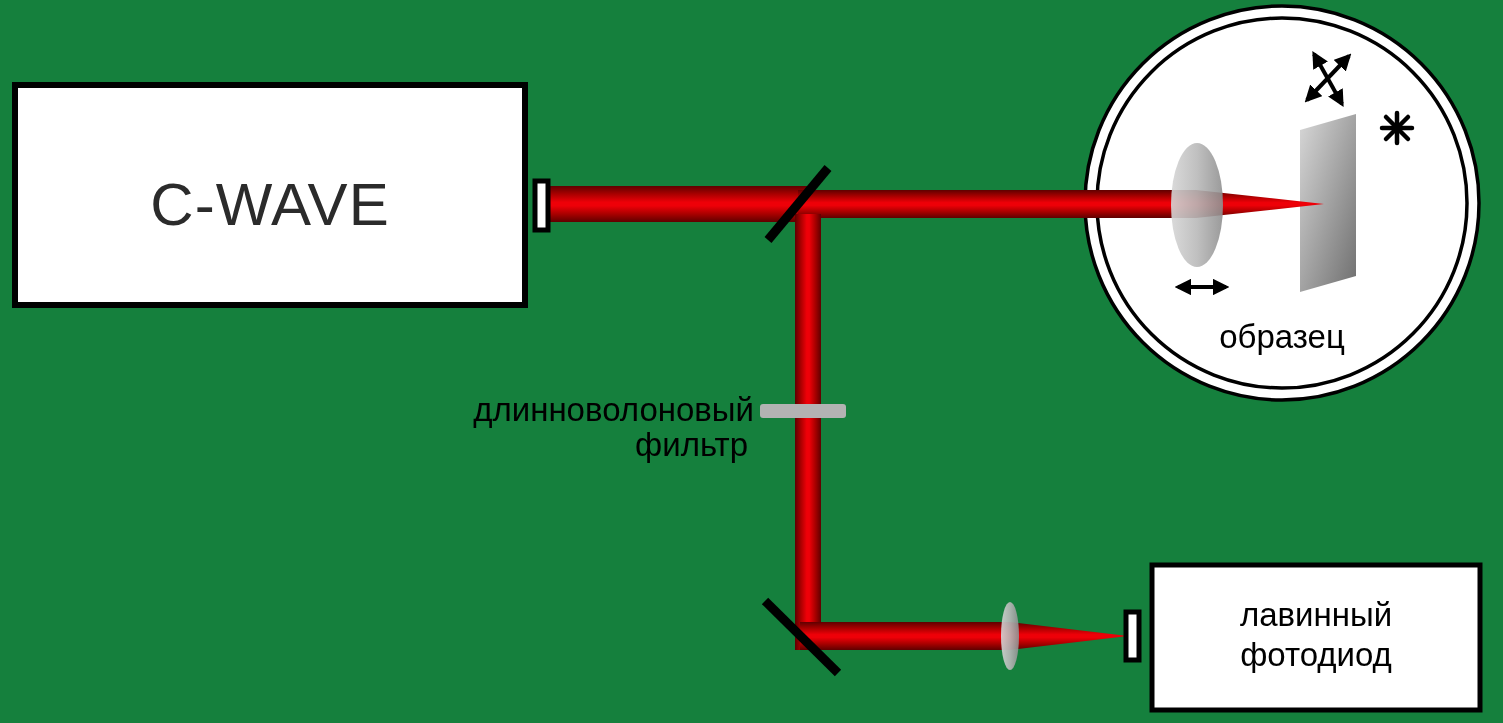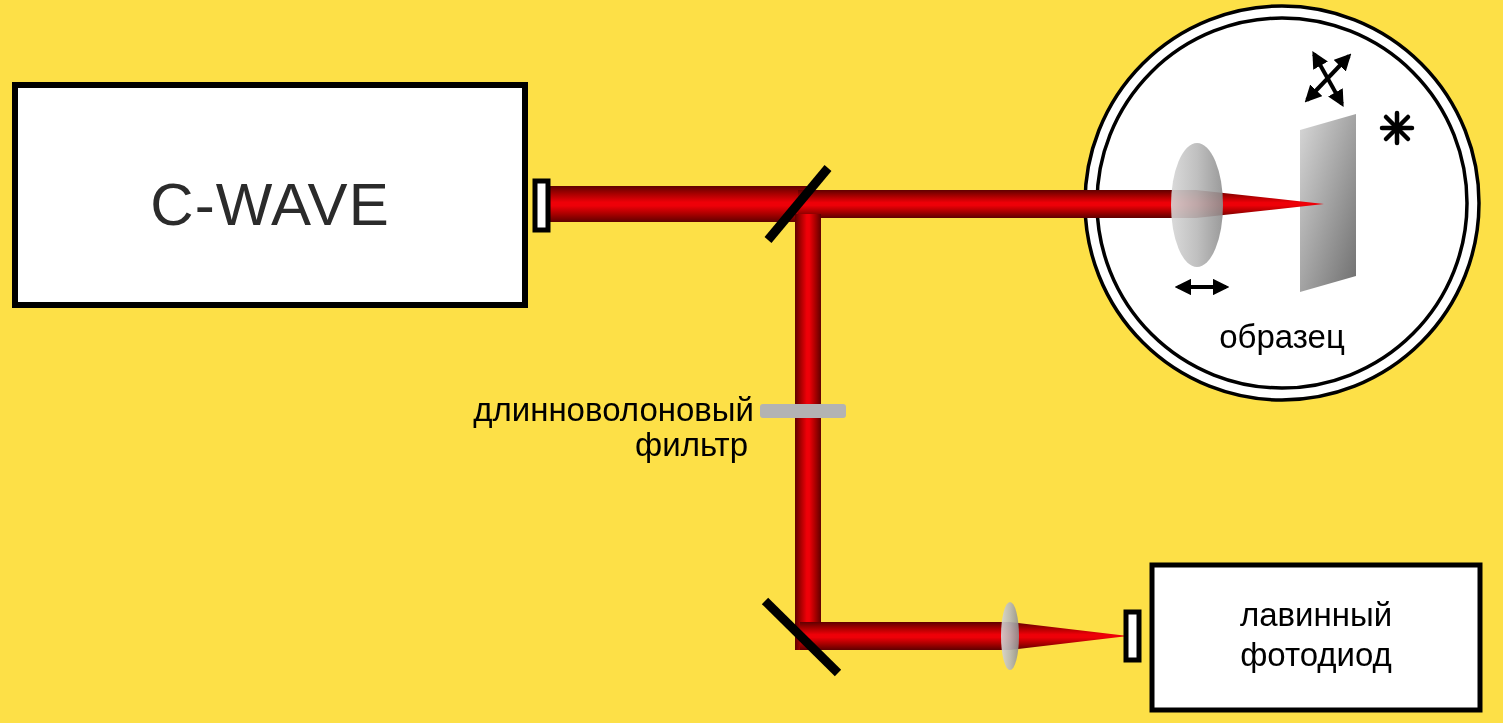"C-WAVE" .canvas { background: #fde047 -> #15803d }
